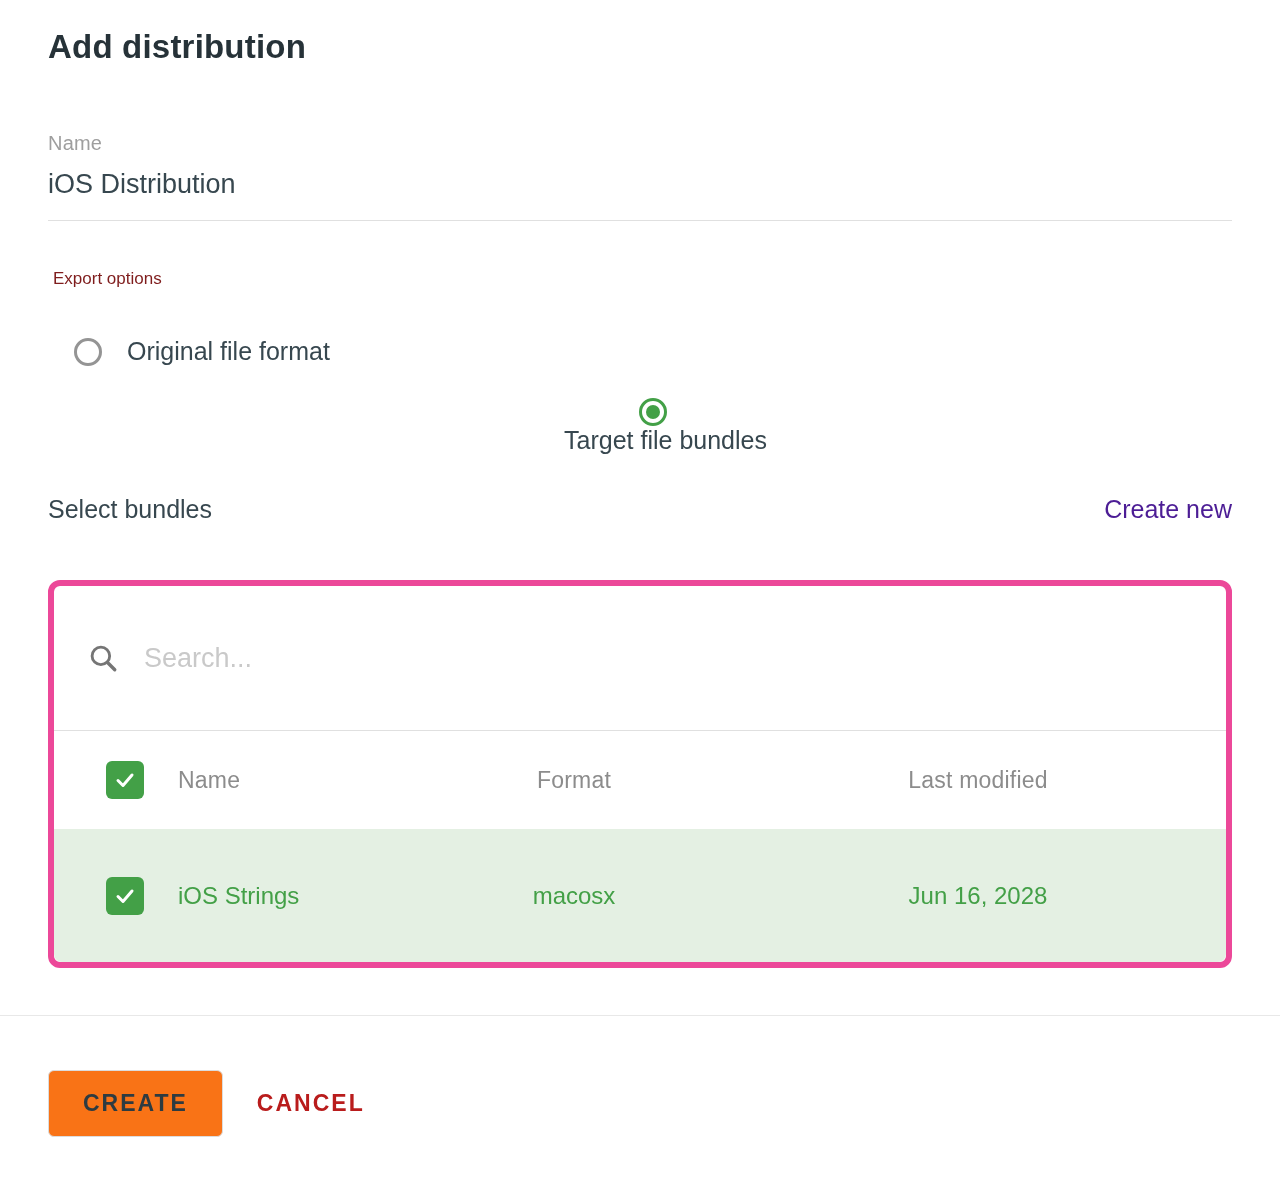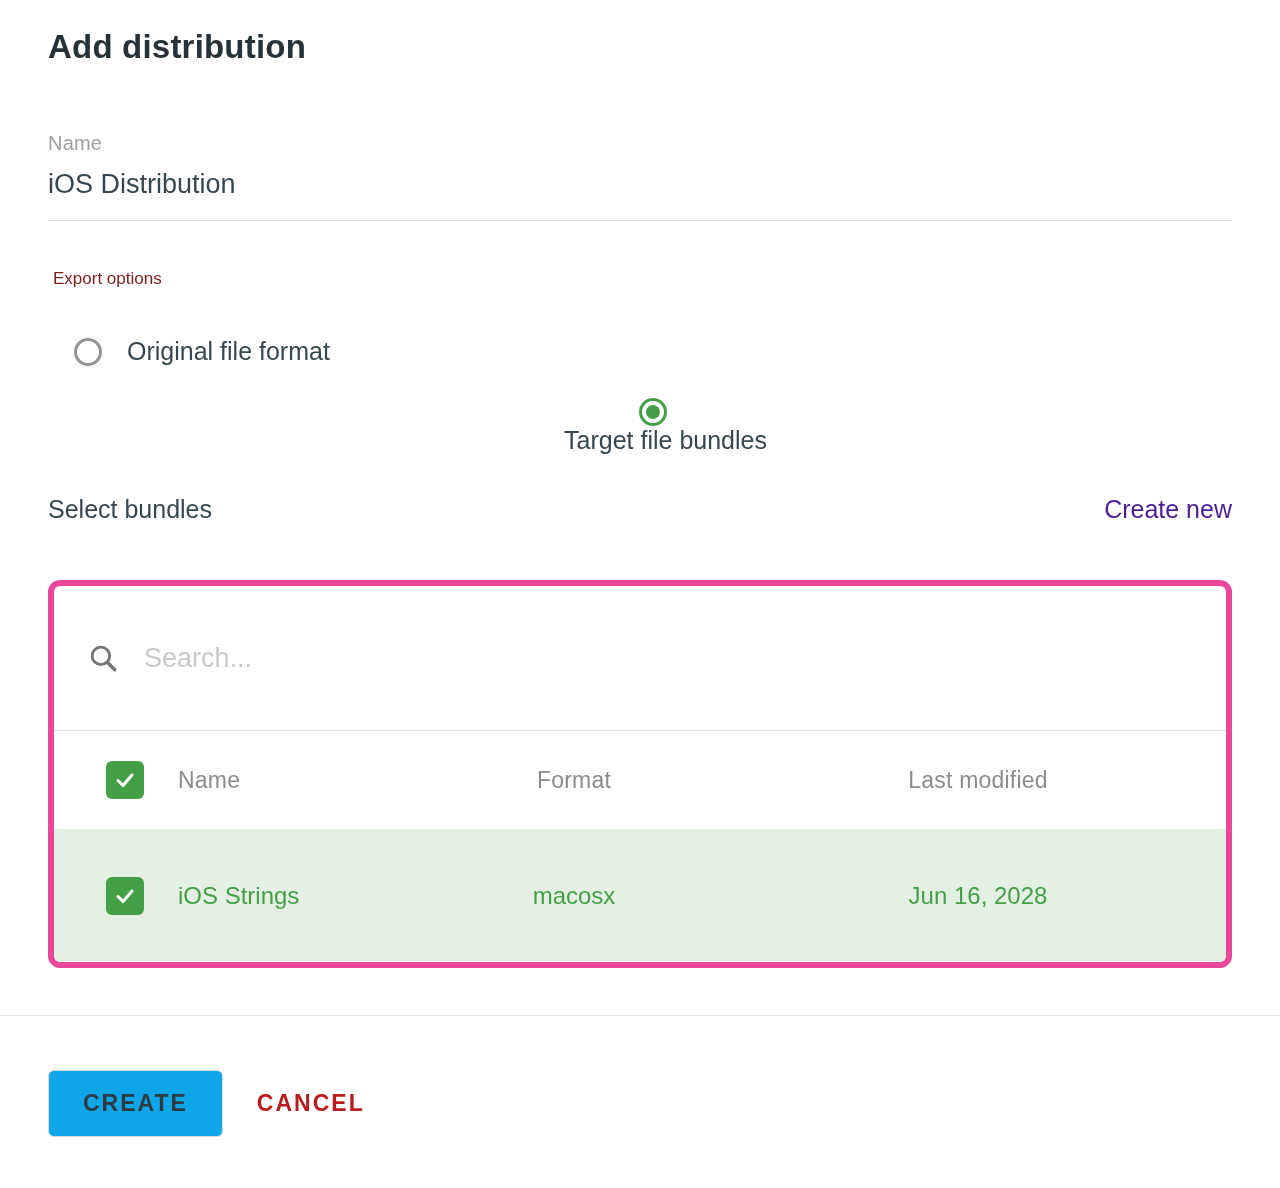"CREATE" .create-button { background: #0ea5e9 -> #f97316 }
